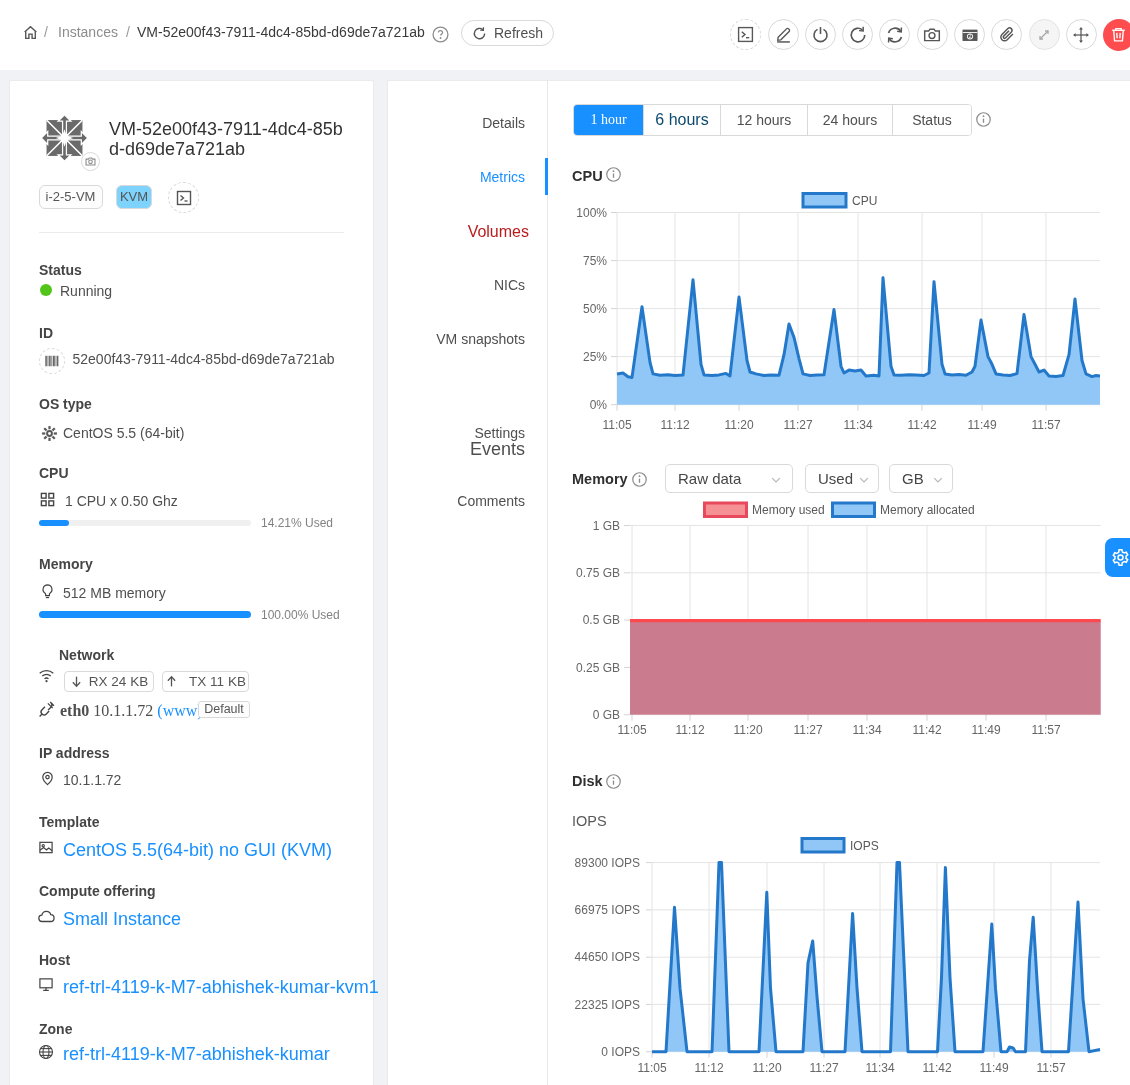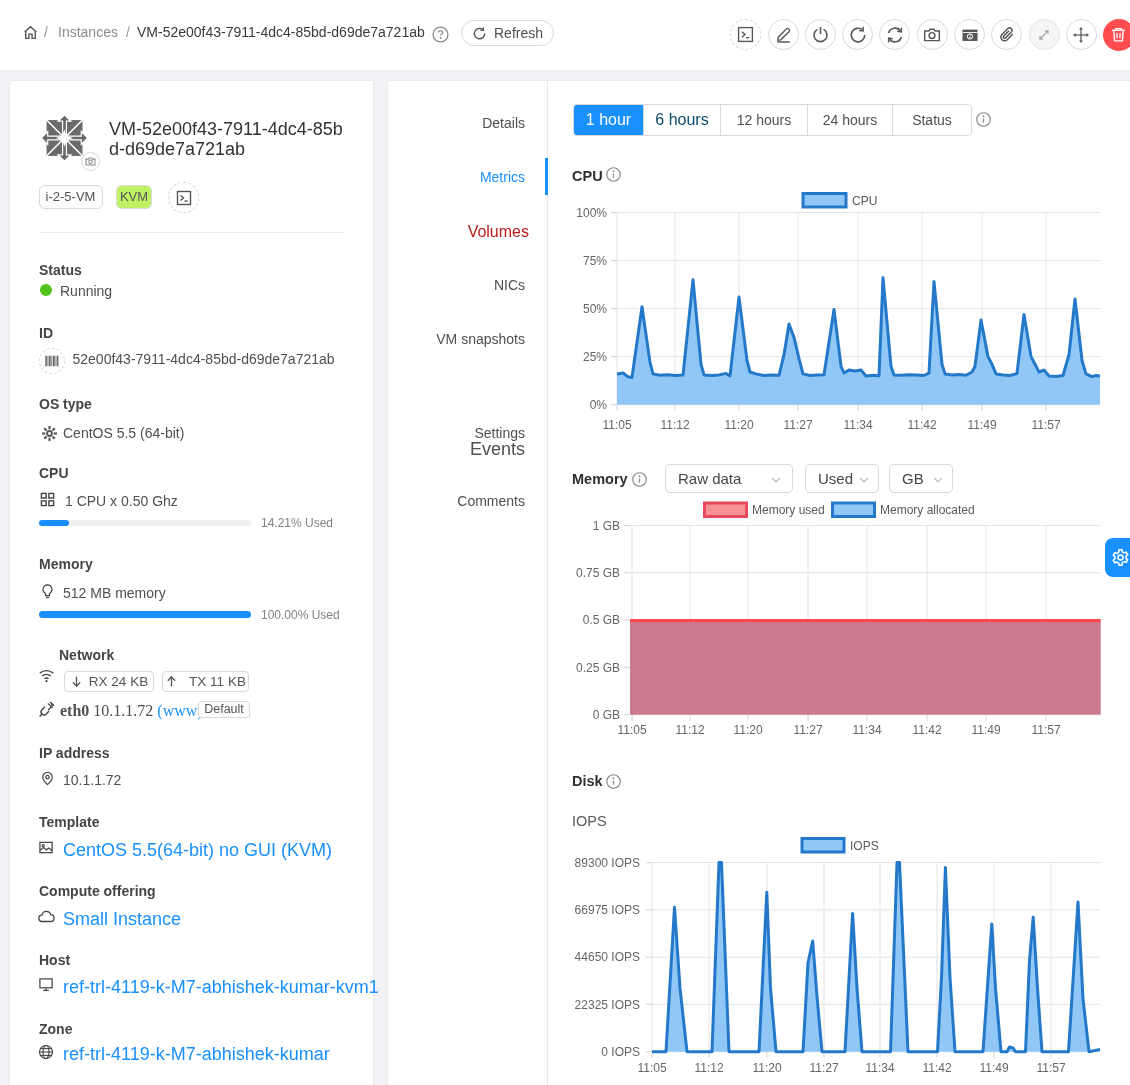"1 hour" div { font-family: none -> Liberation Serif, serif; font-size: 16px -> 14px }
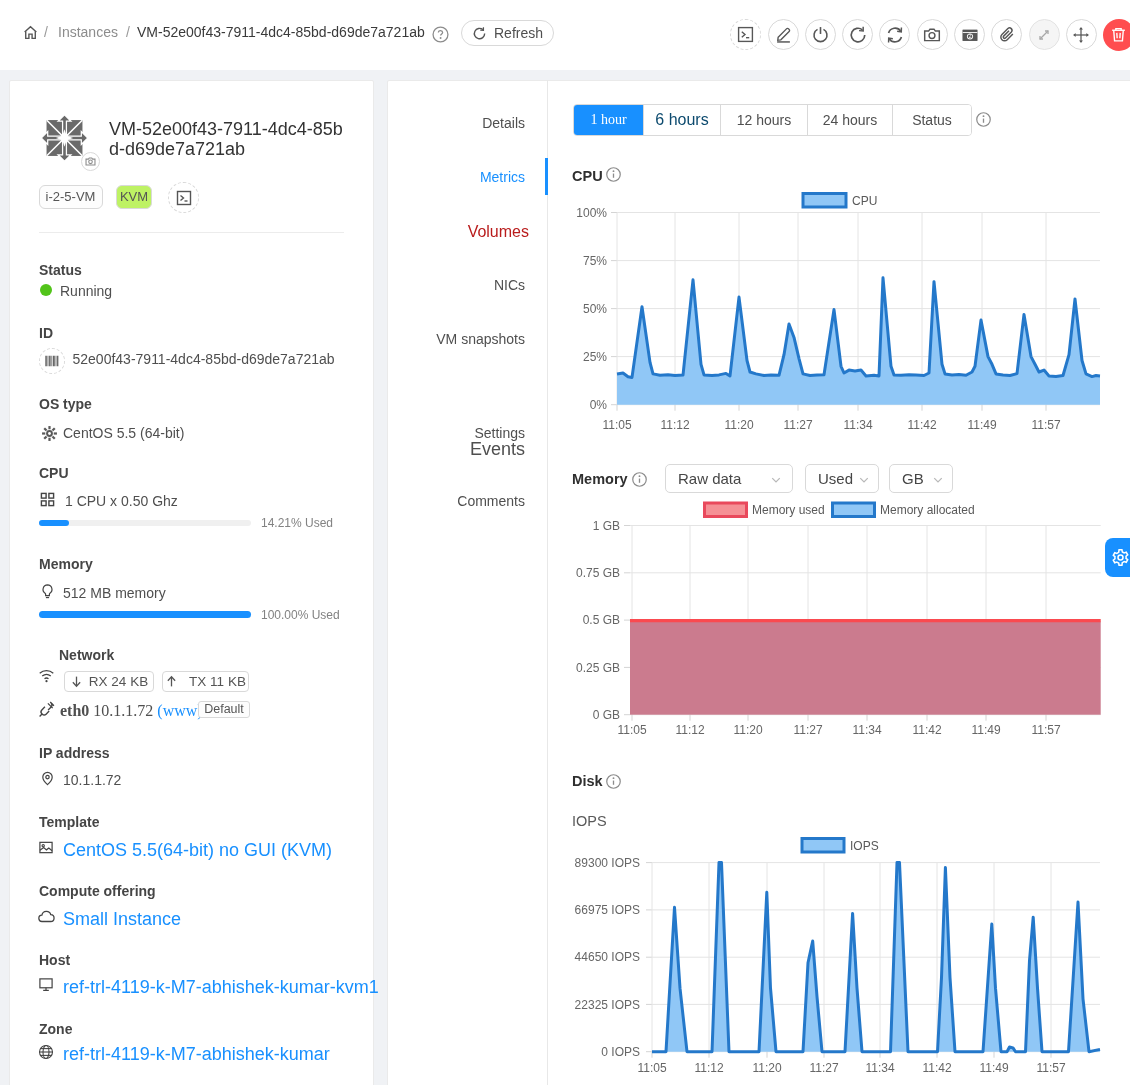"KVM" div { background: #bef264 -> #7dd3fc }
